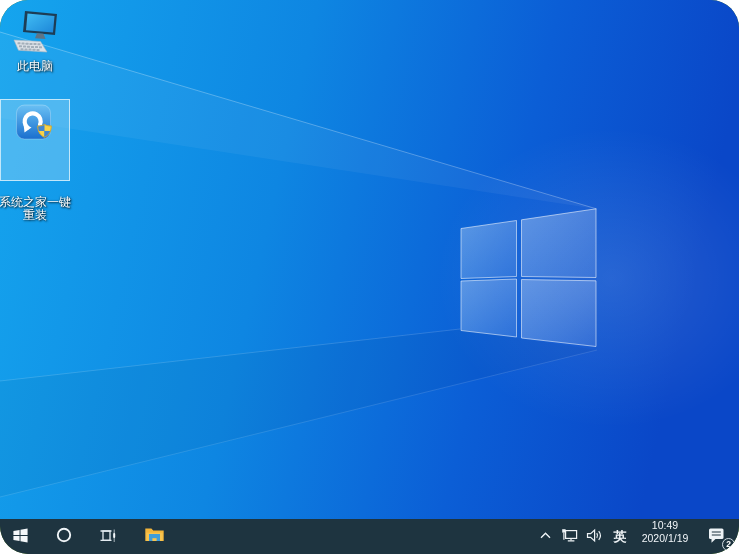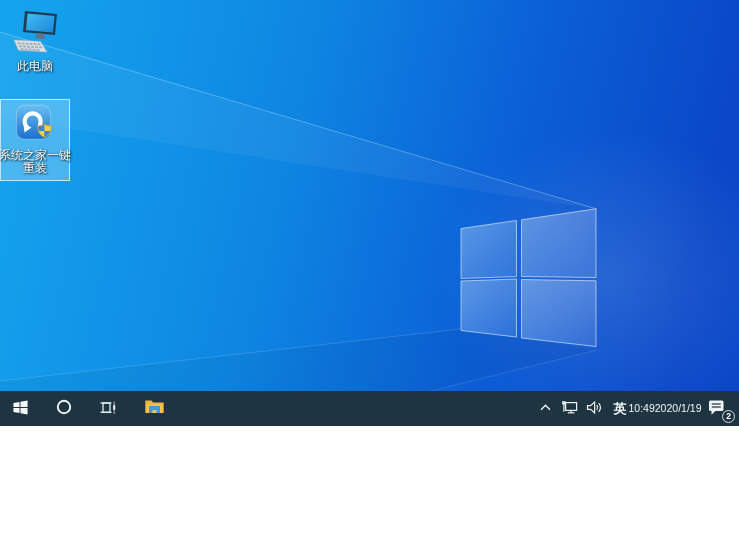"此电脑" .screen { border-radius: none -> 28px; height: 426px -> 554px }
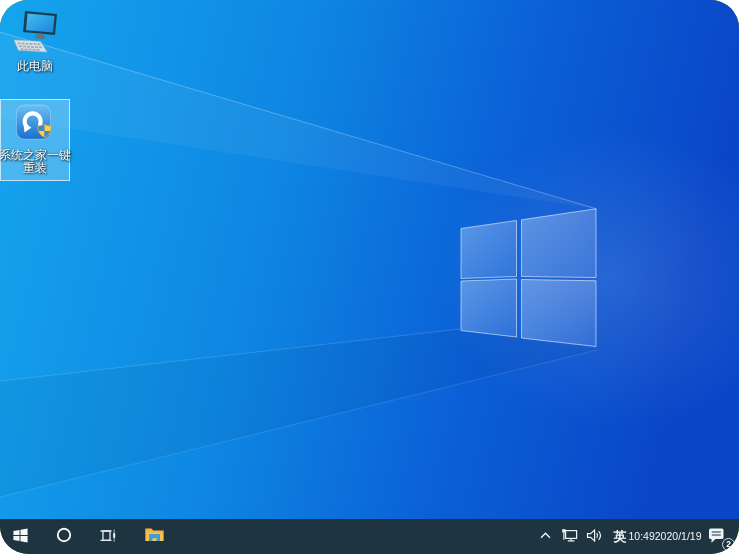"系统之家一键" .dicon.selected { gap: none -> 47px }
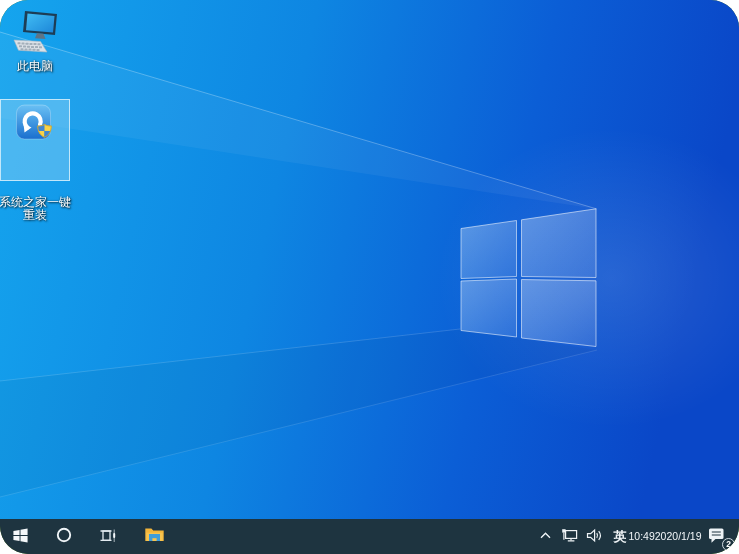"10:49" .clock { flex-direction: row -> column; justify-content: center -> flex-start }
